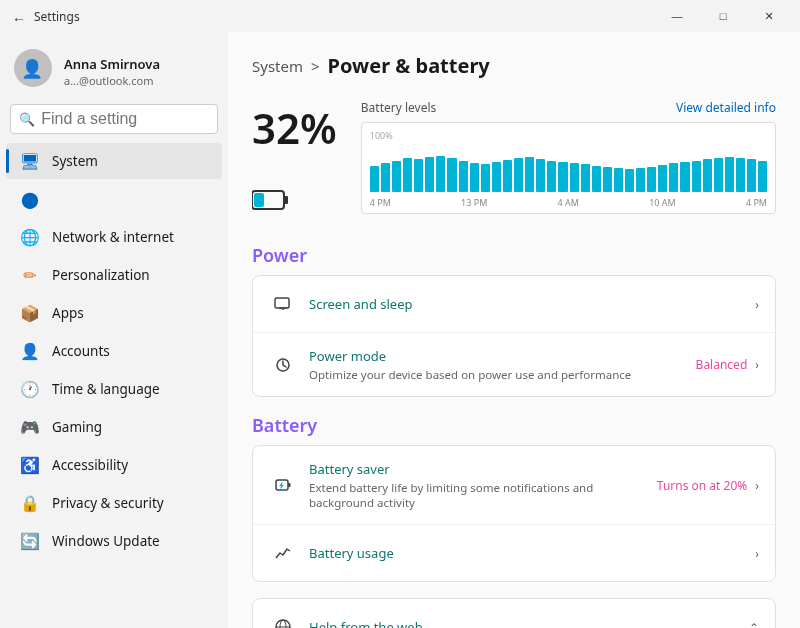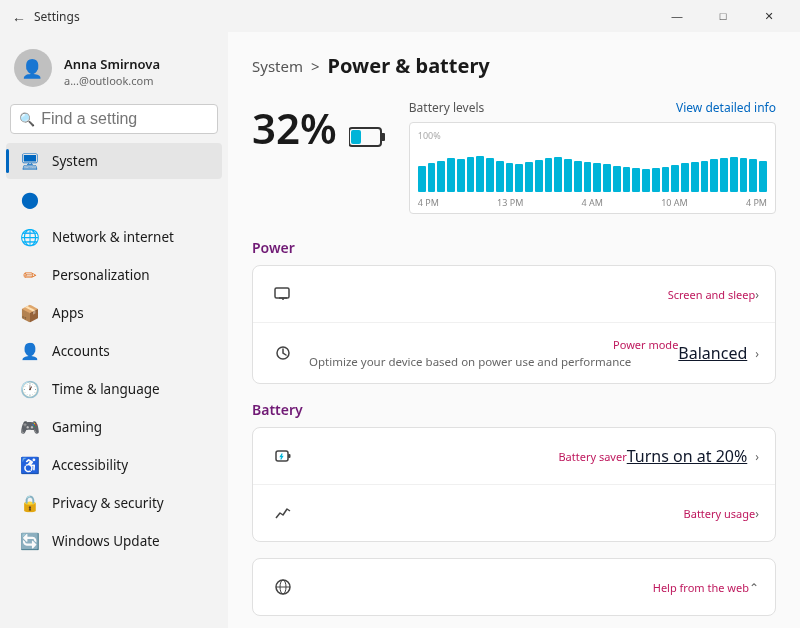"32%" .battery-percent-section { align-items: flex-end -> flex-start; flex-direction: none -> column; gap: 12px -> 25px }
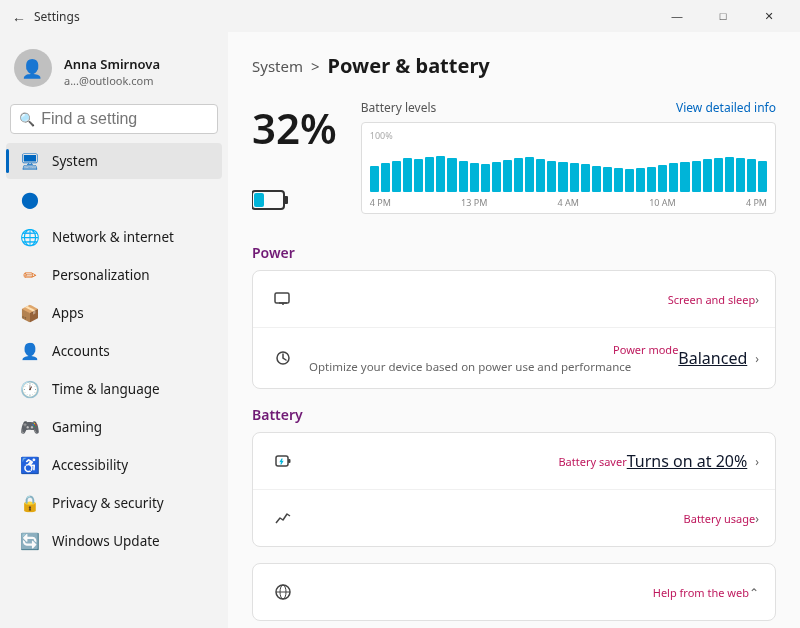"Power" .section-label { color: #701a75 -> #8b5cf6; font-size: 14px -> 18px }
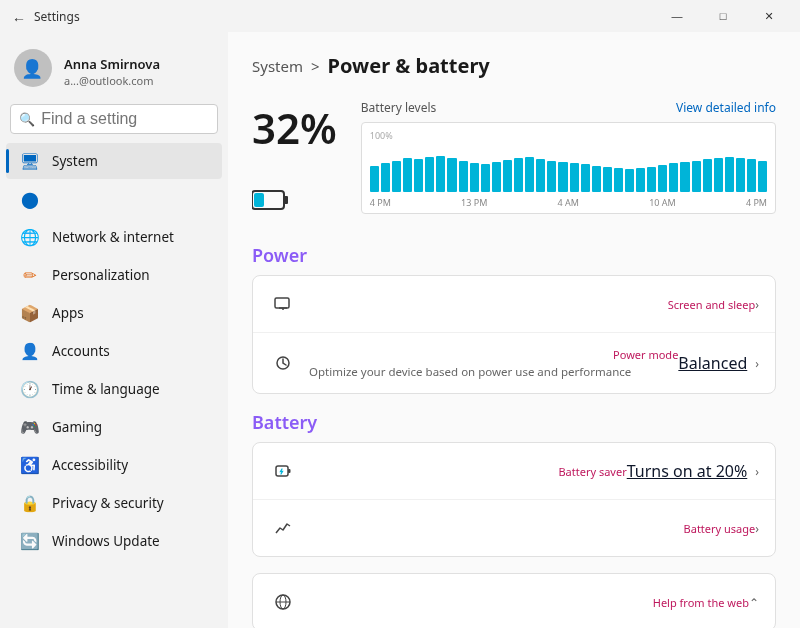"Screen and sleep" .row-title { color: #be185d -> #0f766e; font-size: 11px -> 13px; text-align: right -> none }
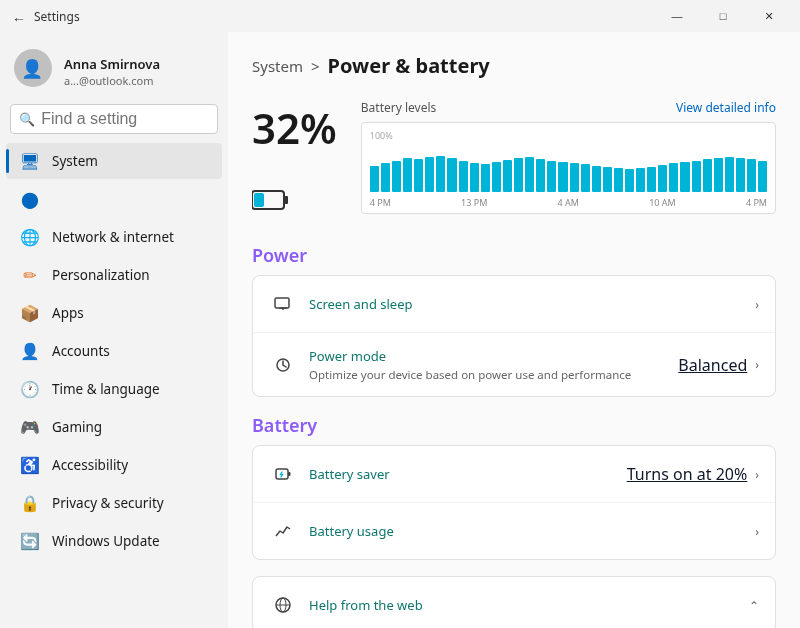"Balanced" .battery-row-right-text { color: #0f172a -> #ec4899; font-size: 16px -> 12px; text-decoration: underline -> none }
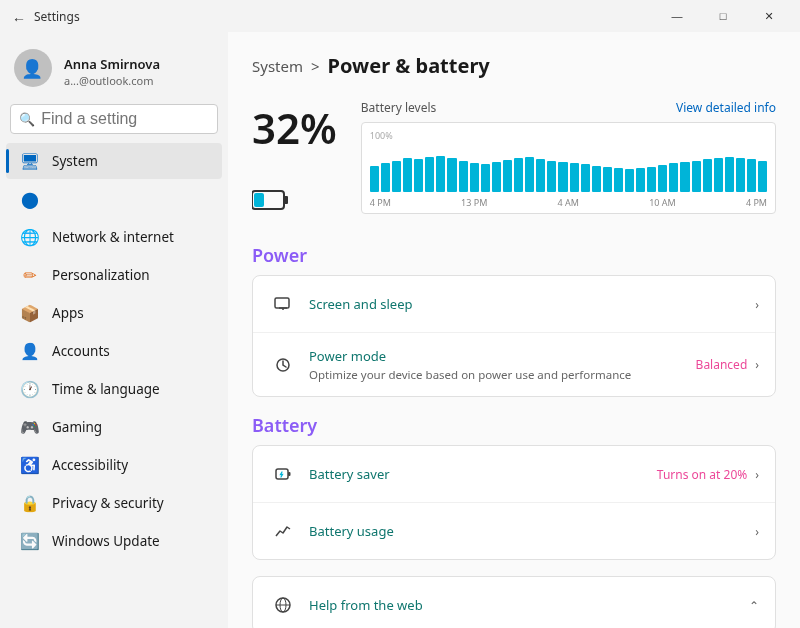"Extend battery life by limiting" div.row-subtitle { html: none -> <div>Extend battery life by limiting some notifications and background activity</div> }
